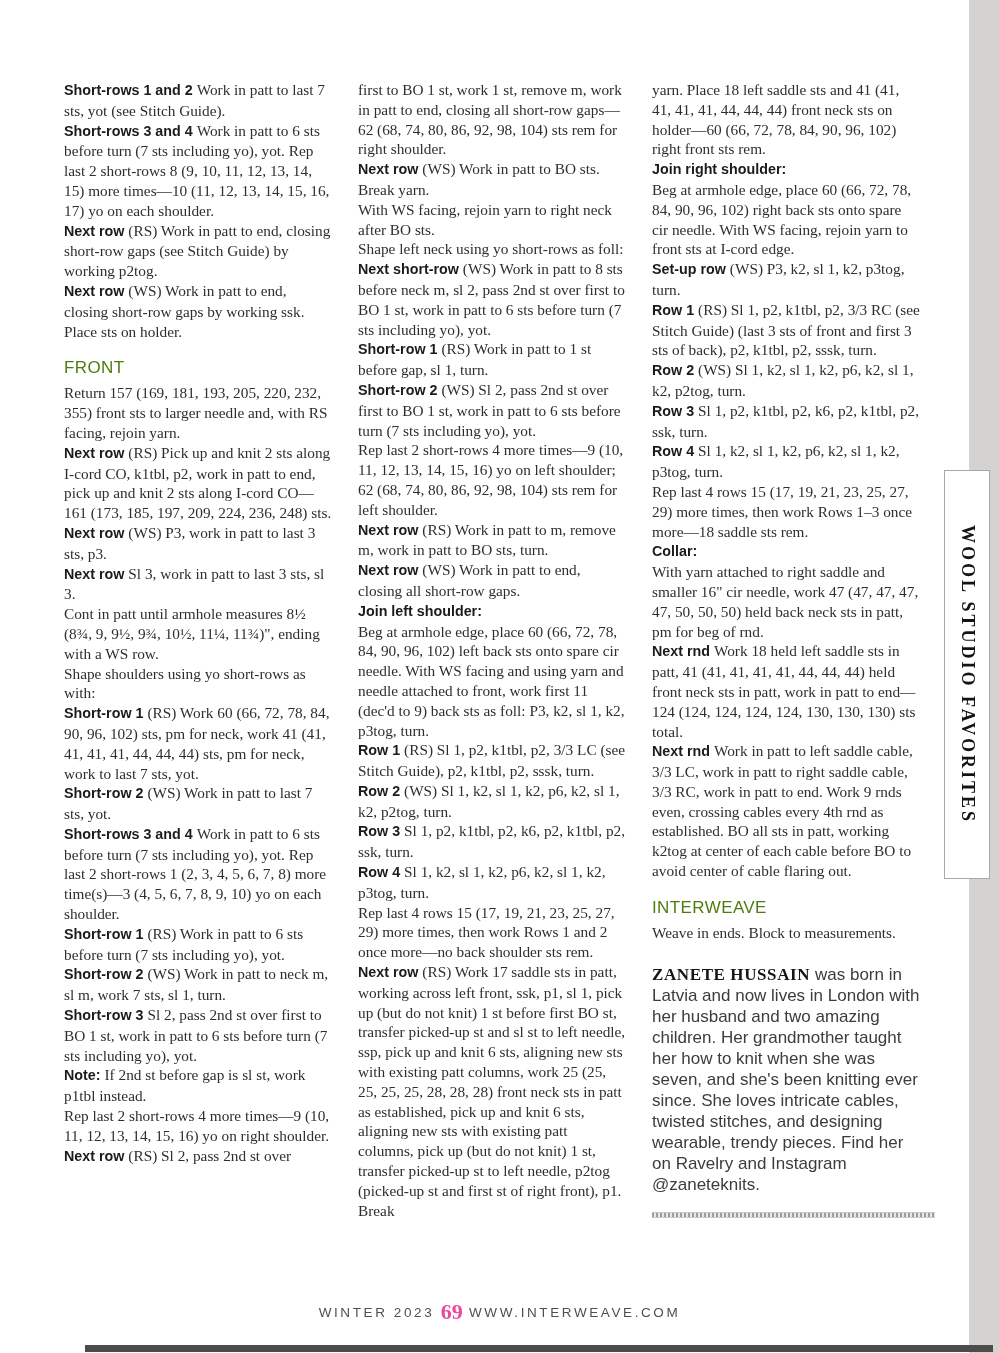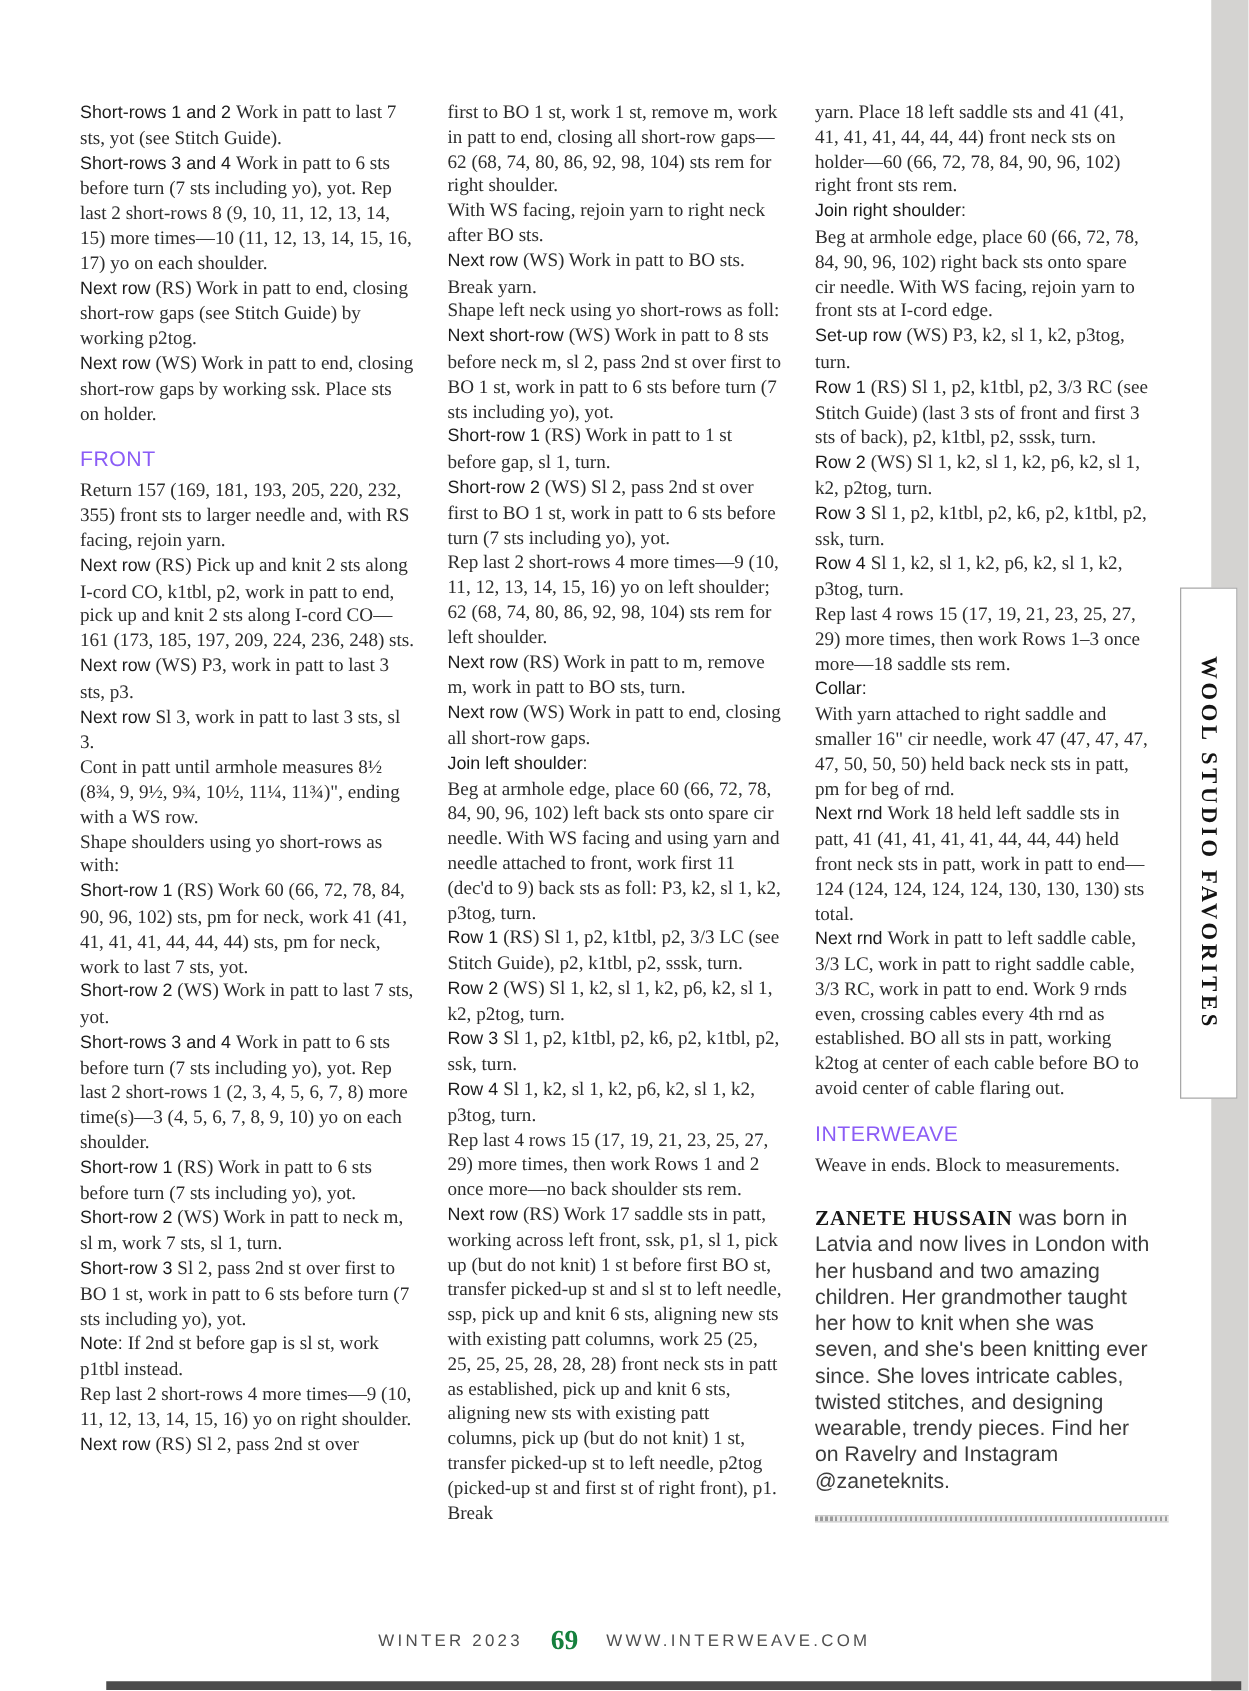"Short-rows 1 and 2" .label { font-weight: normal -> bold }
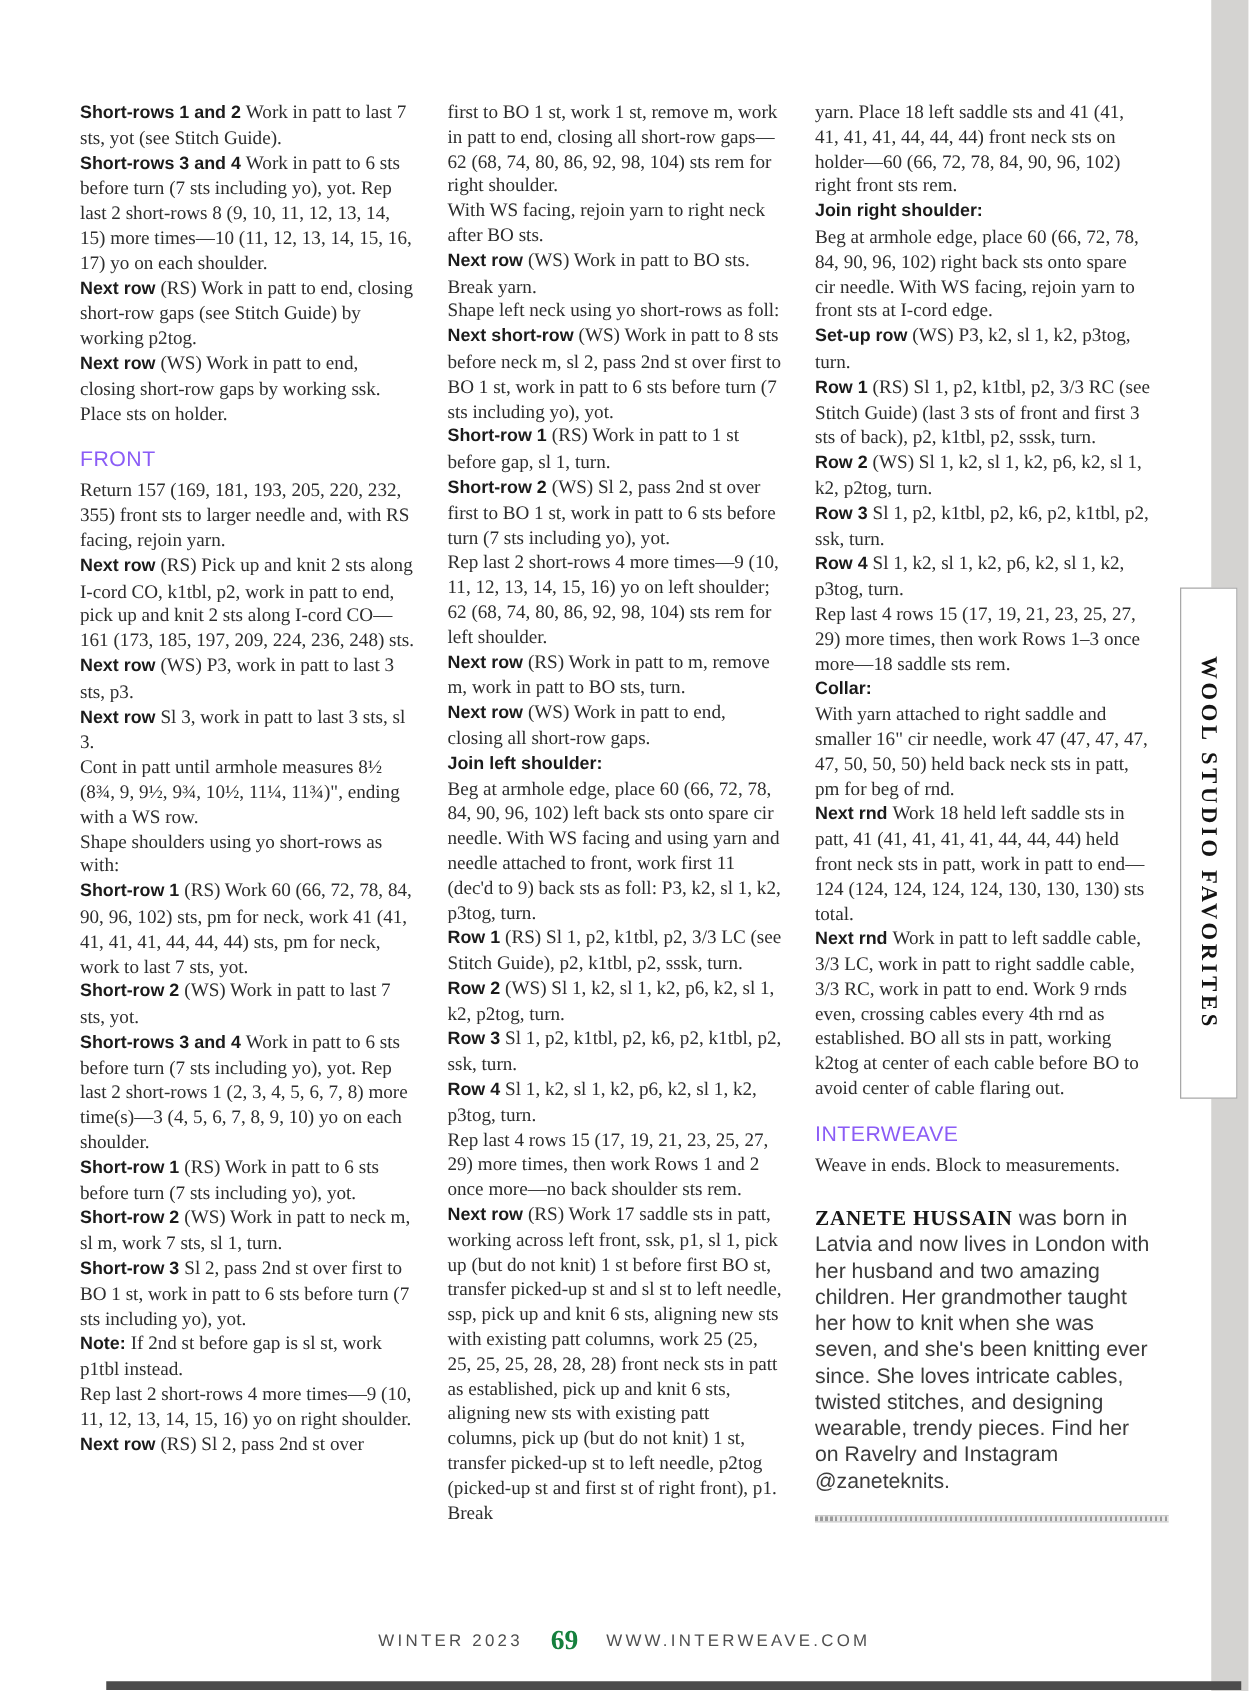"With WS facing, rejoin yarn" p.para { order: before "Next row (WS) Work in patt to BO" -> after "Next row (WS) Work in patt to BO" }
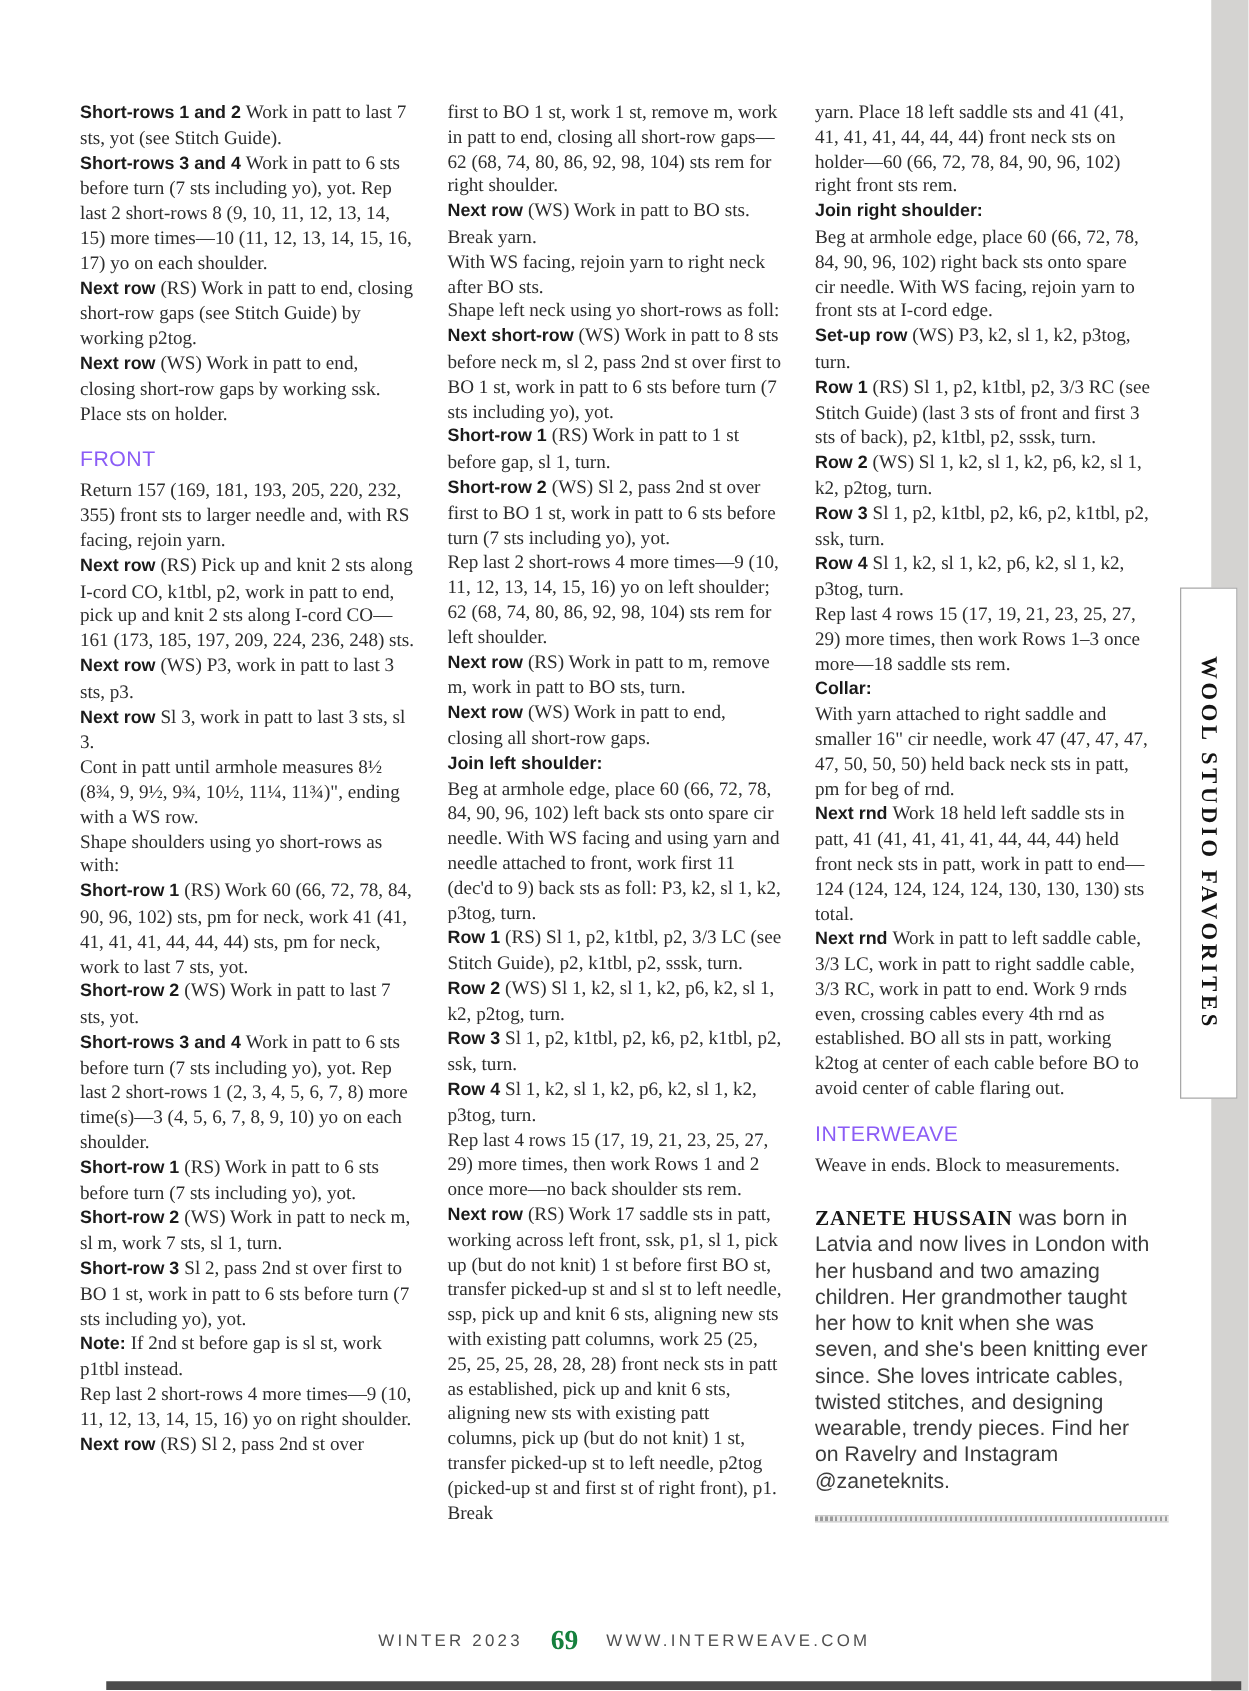"FRONT" .heading { color: #8b5cf6 -> #4d7c0f }
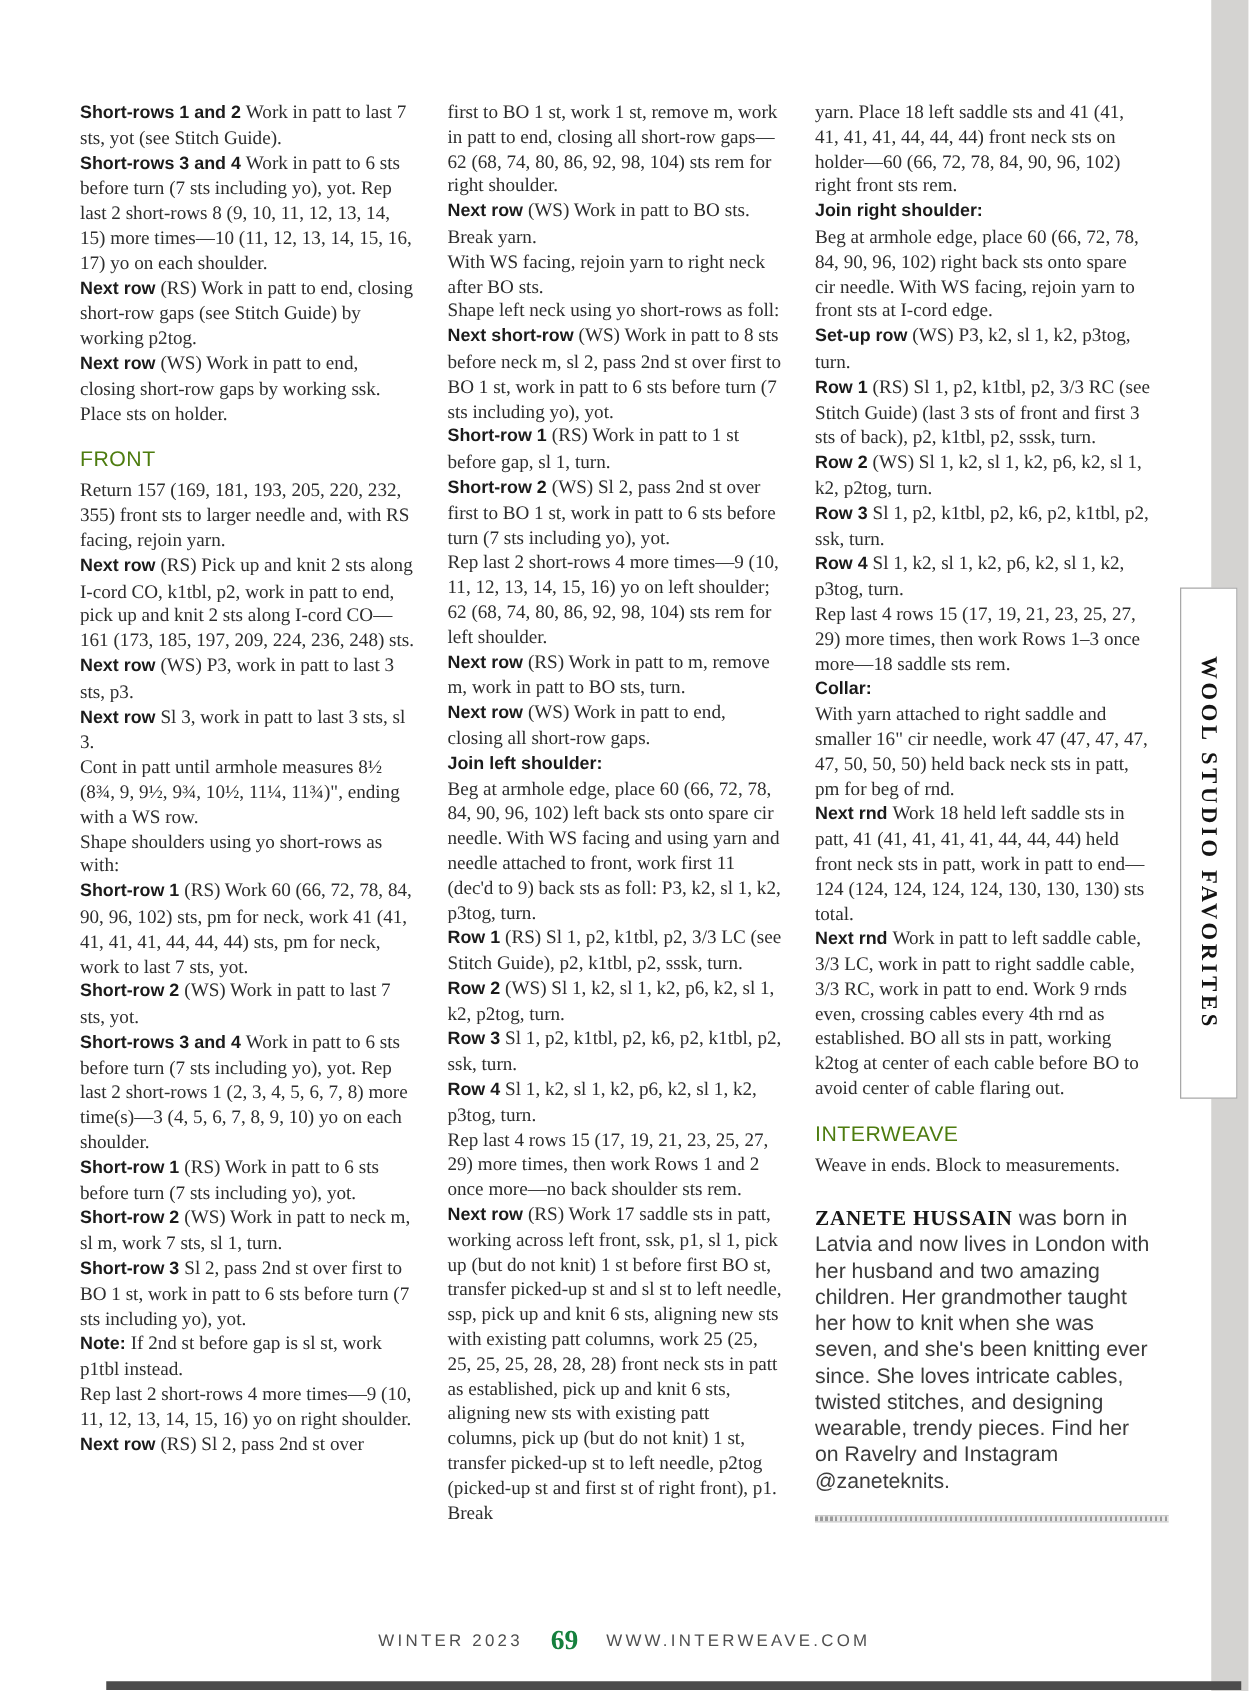"69" .pageno { color: #15803d -> #ec4899; margin: 0 16px -> 0 0 }
